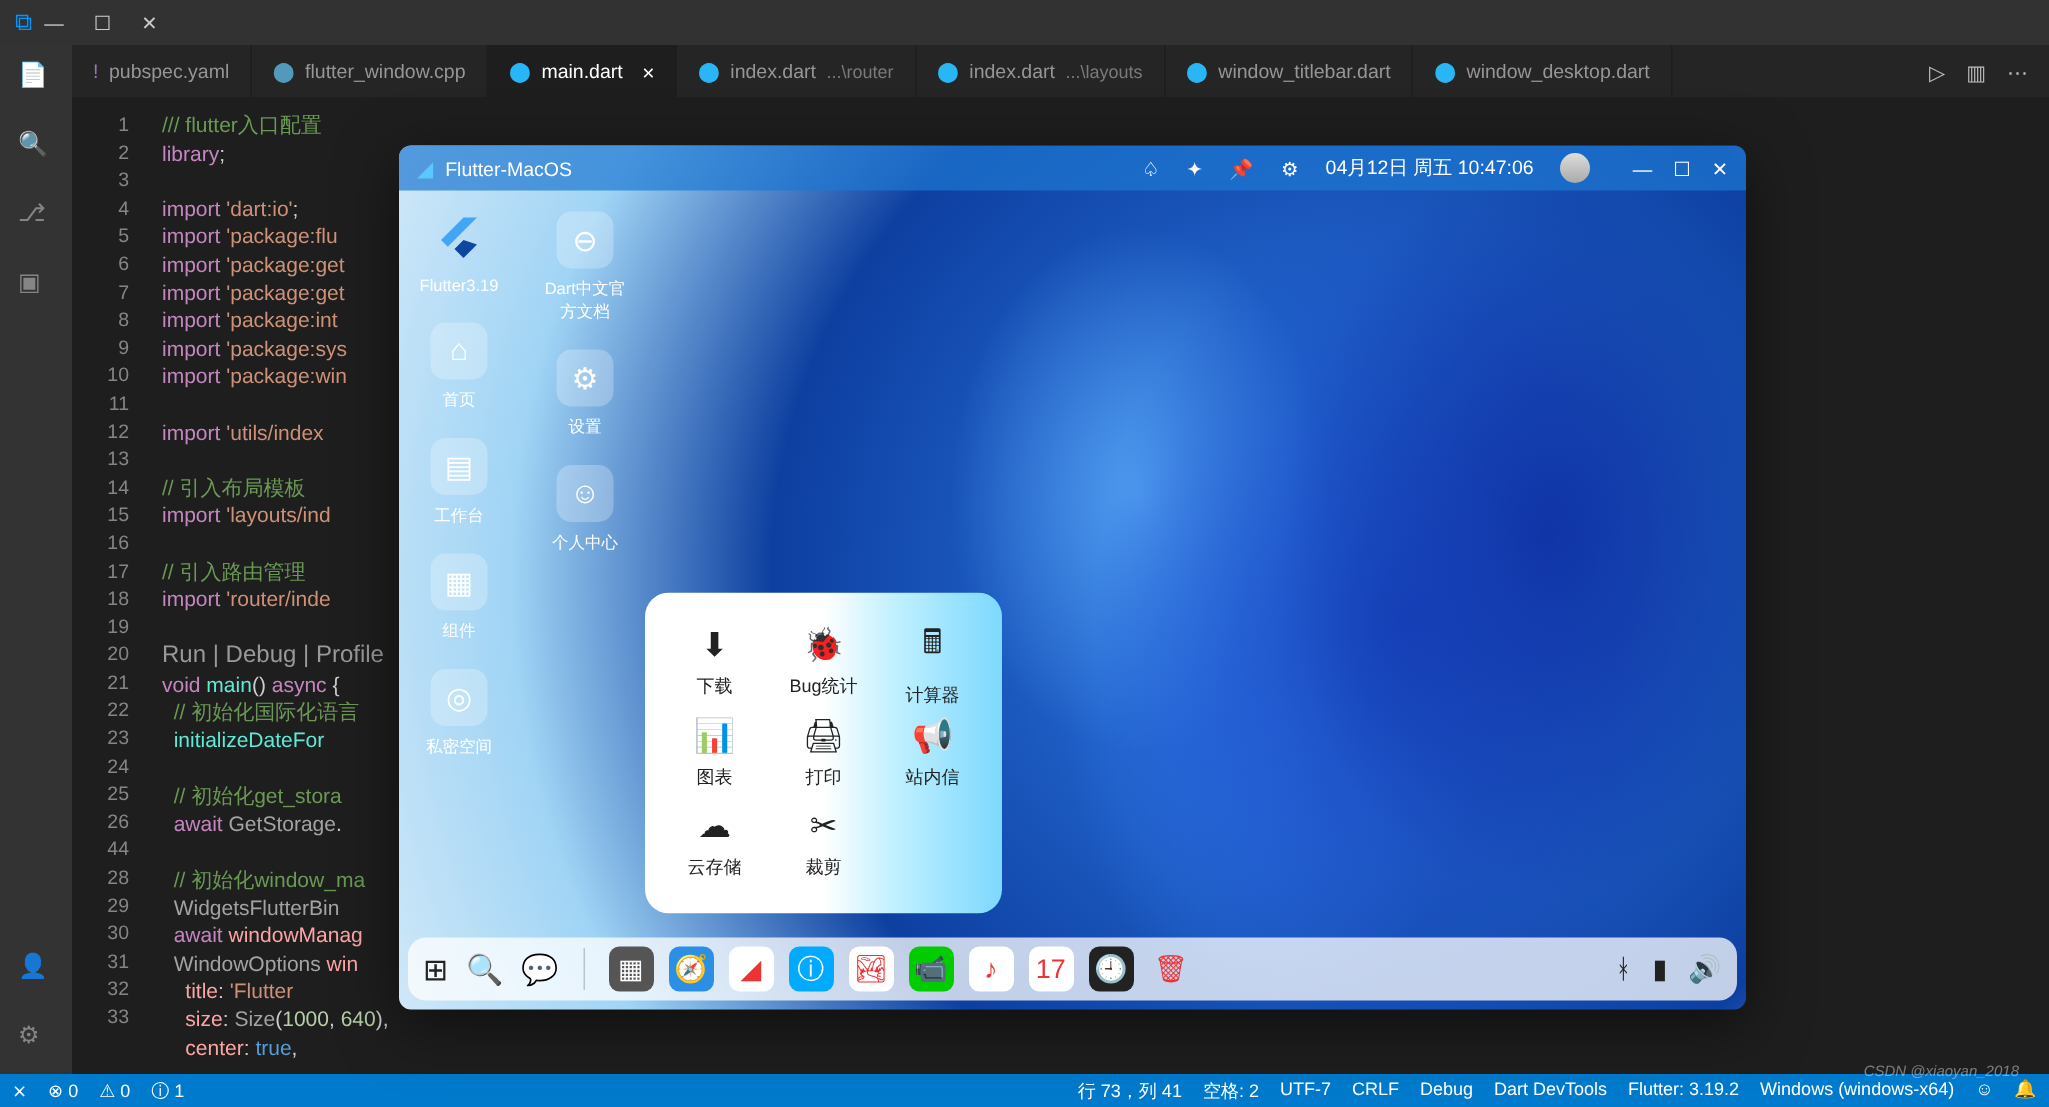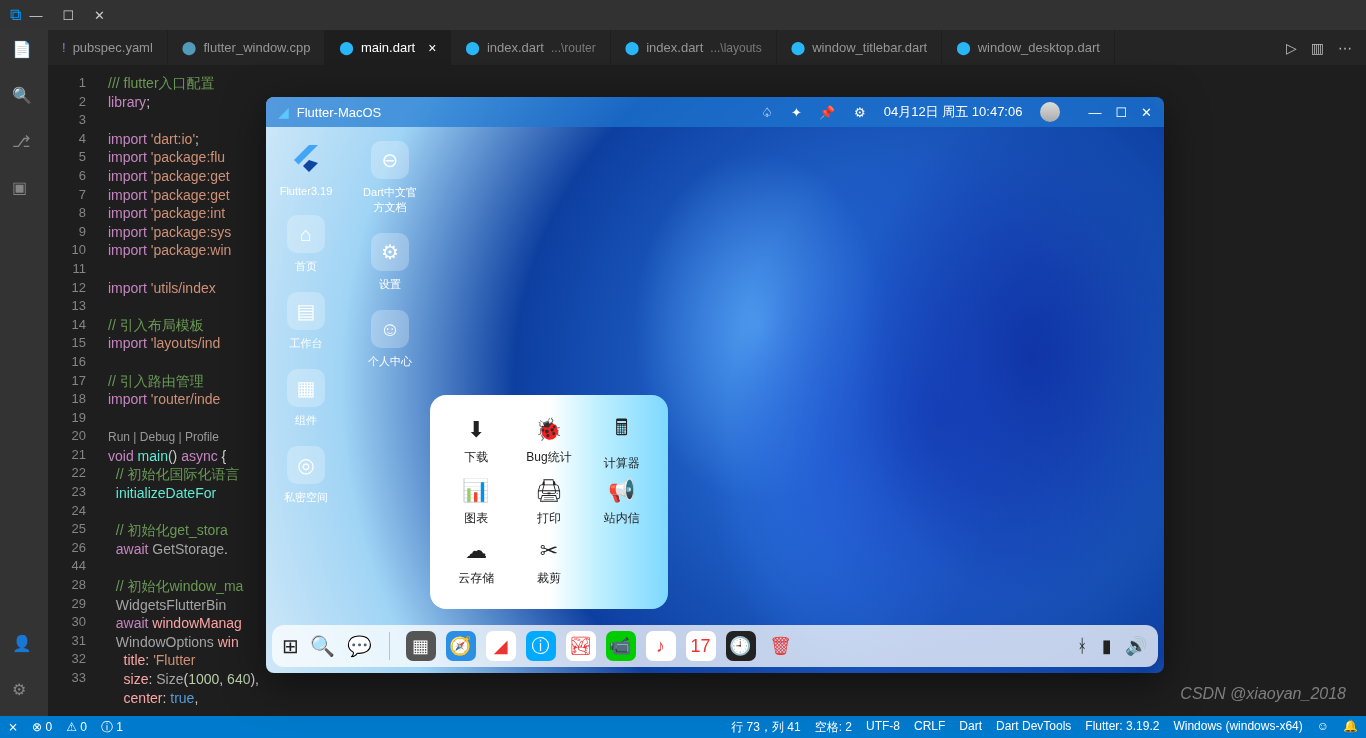"Run | Debug | Profile" .code .c-run { font-size: 12px -> 16px }
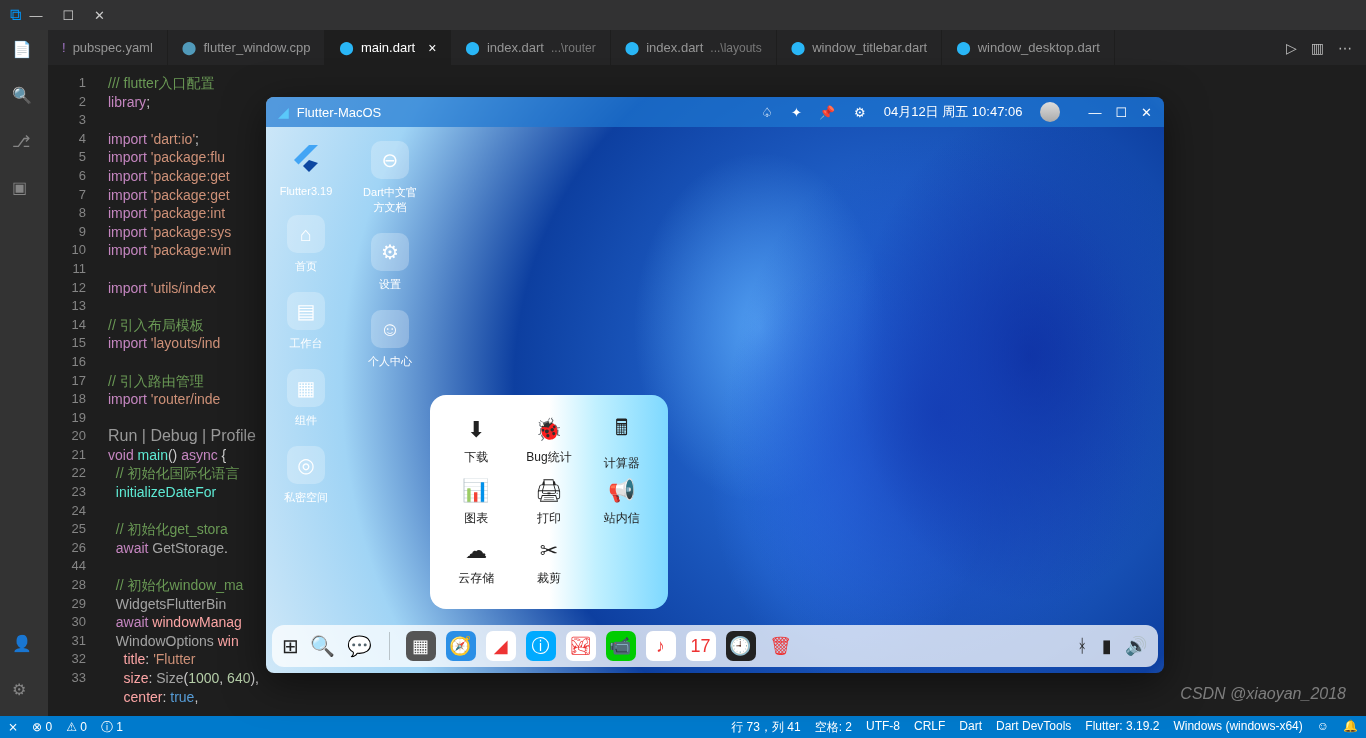"CSDN @xiaoyan_2018" .watermark { bottom: 35px -> 18px; font-size: 16px -> 10px }
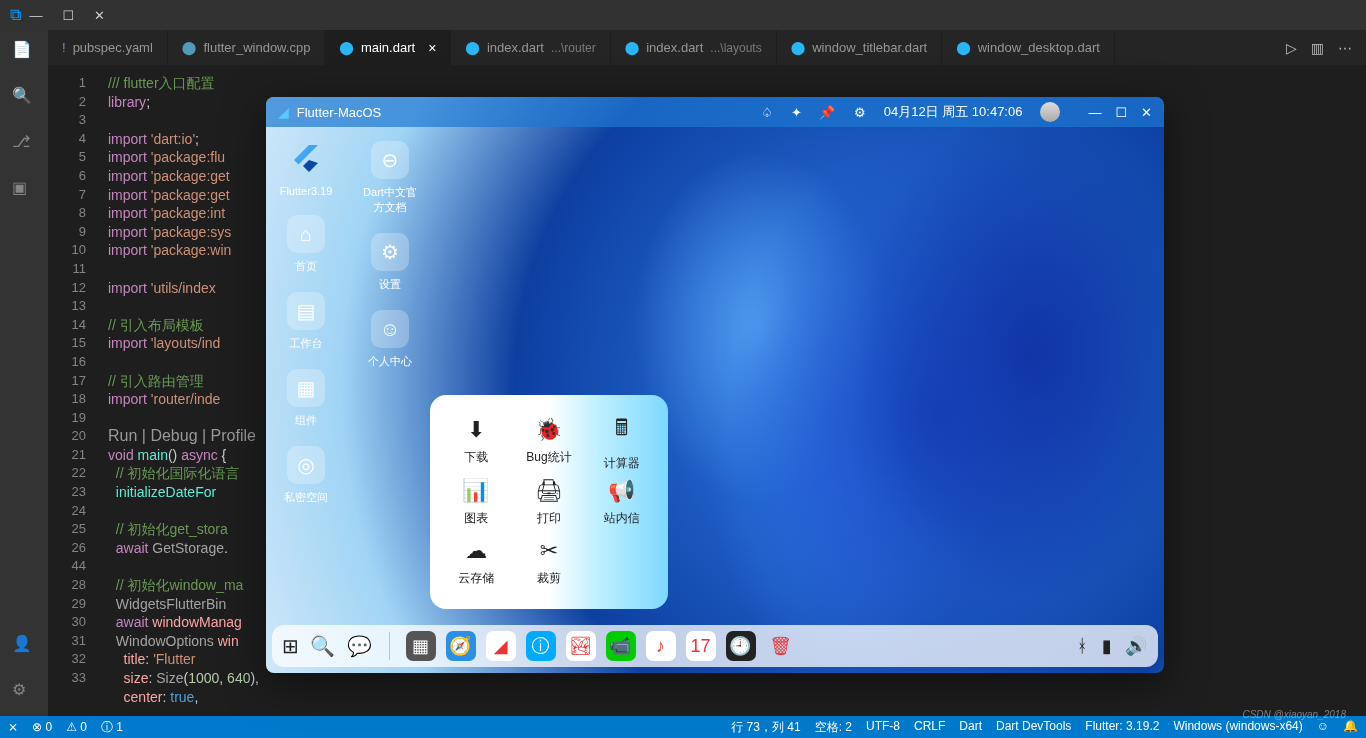"UTF-8" span { text: UTF-8 -> UTF-7 }
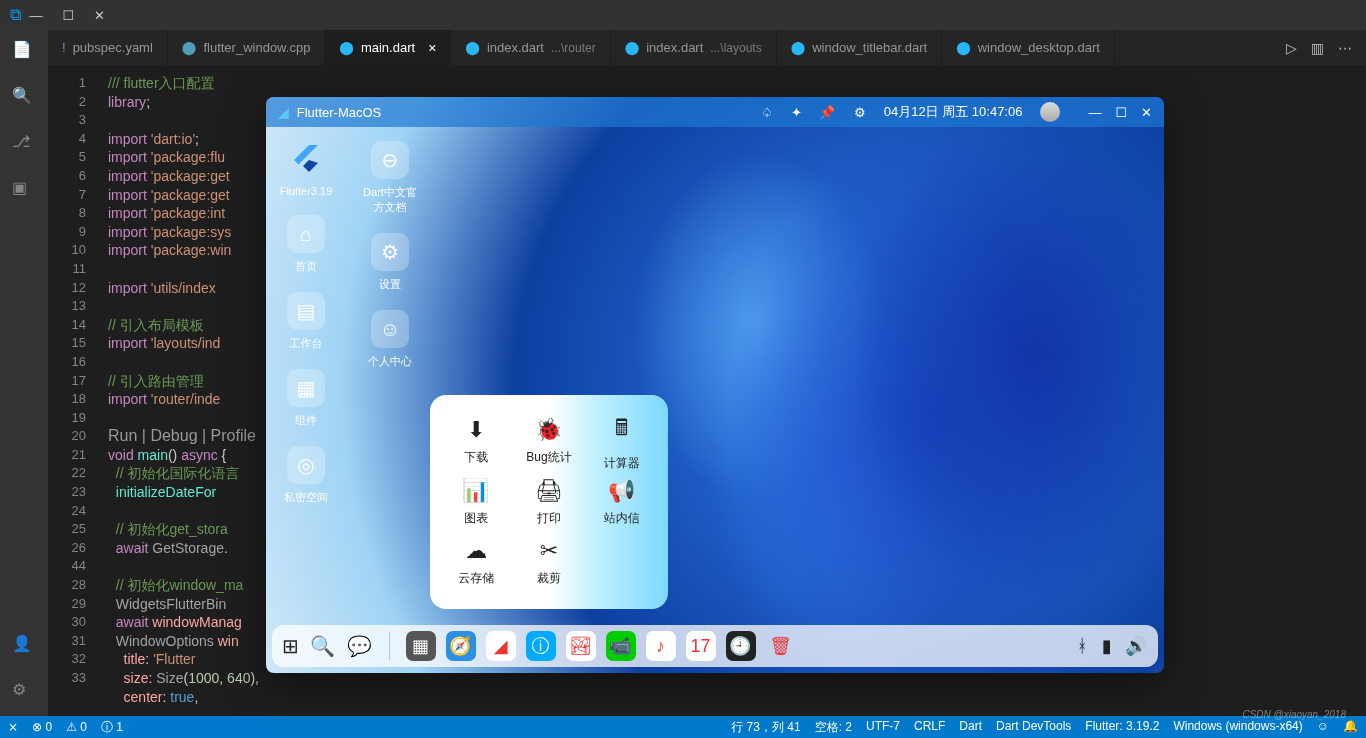"Dart" span { text: Dart -> Debug }
